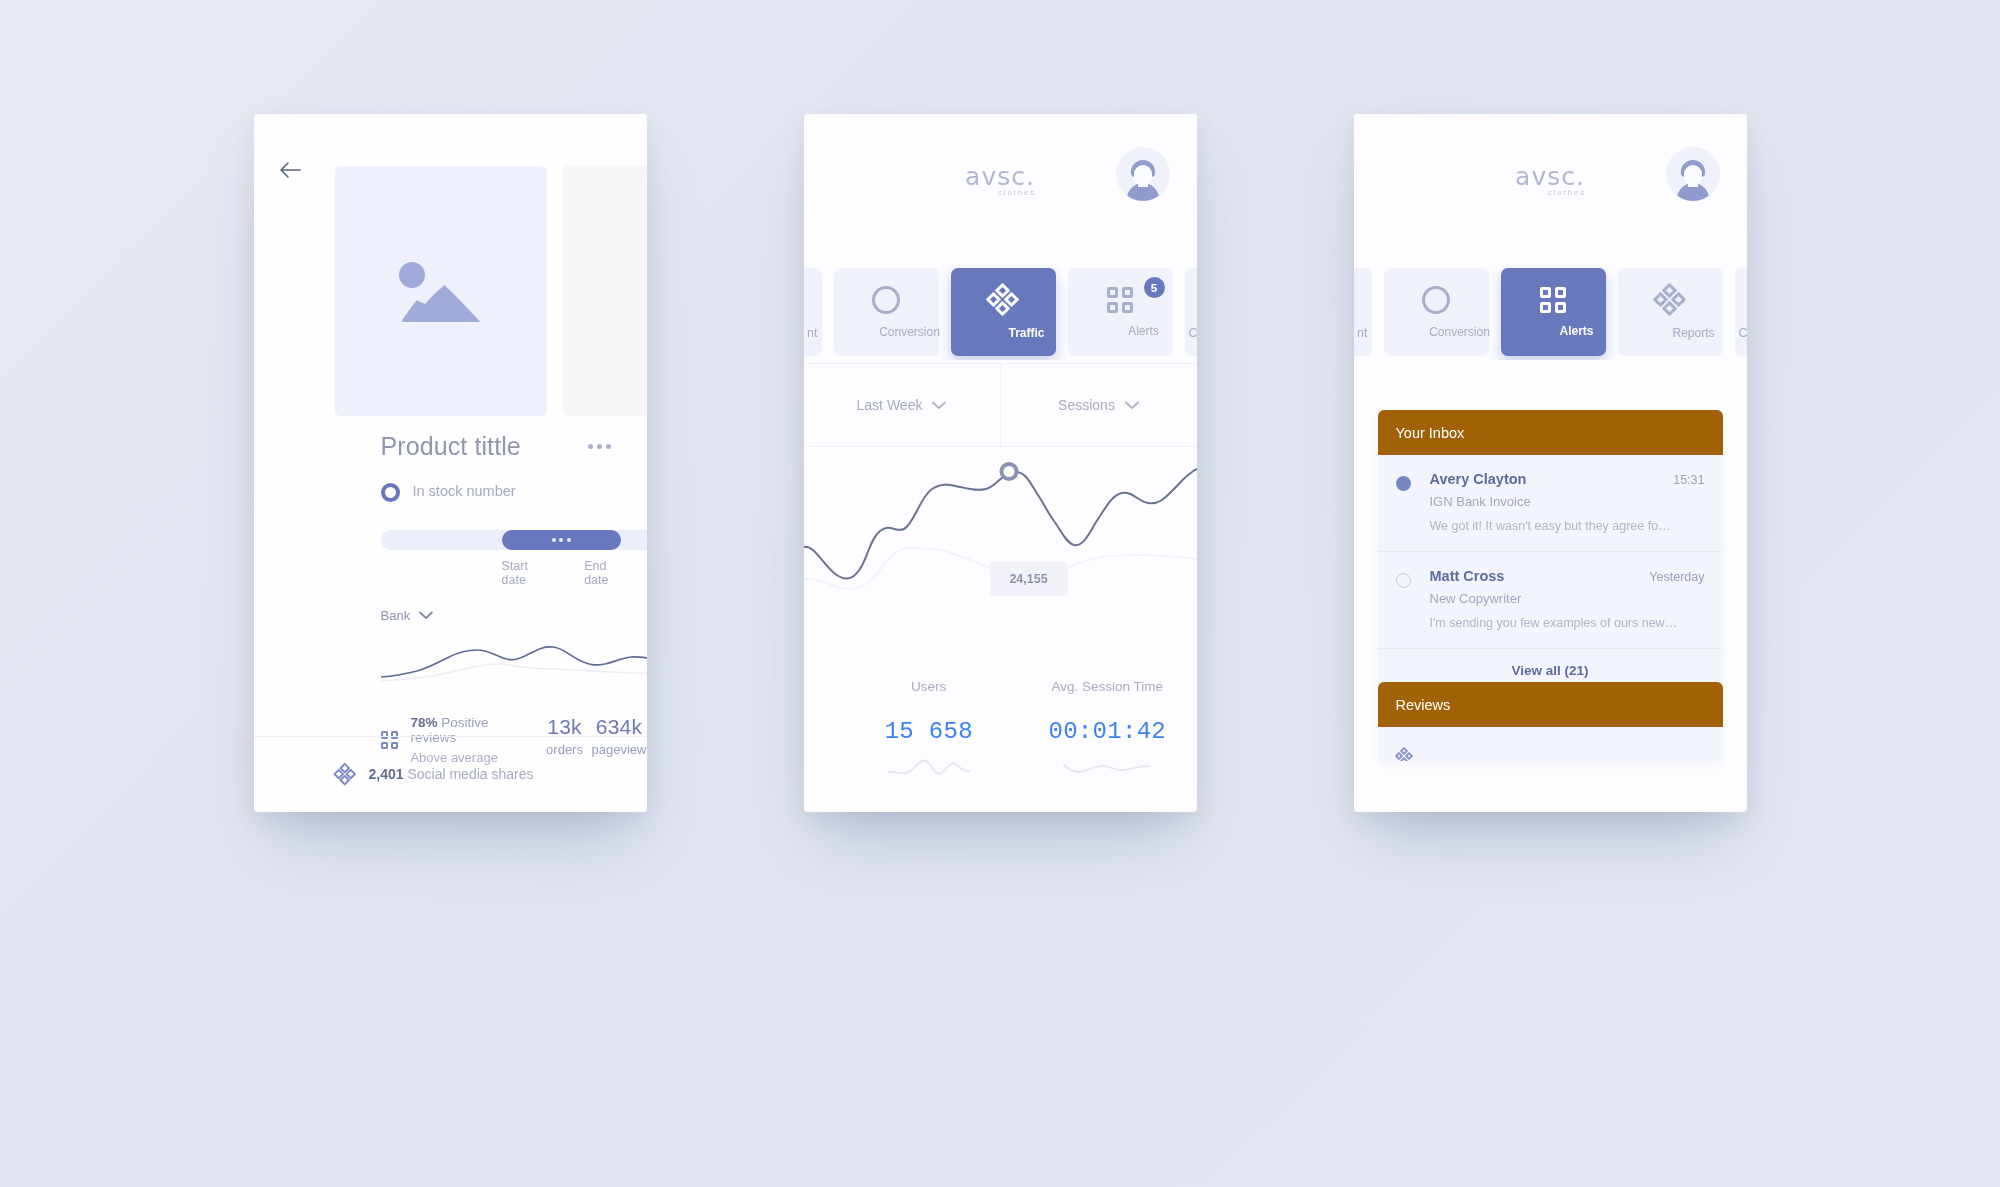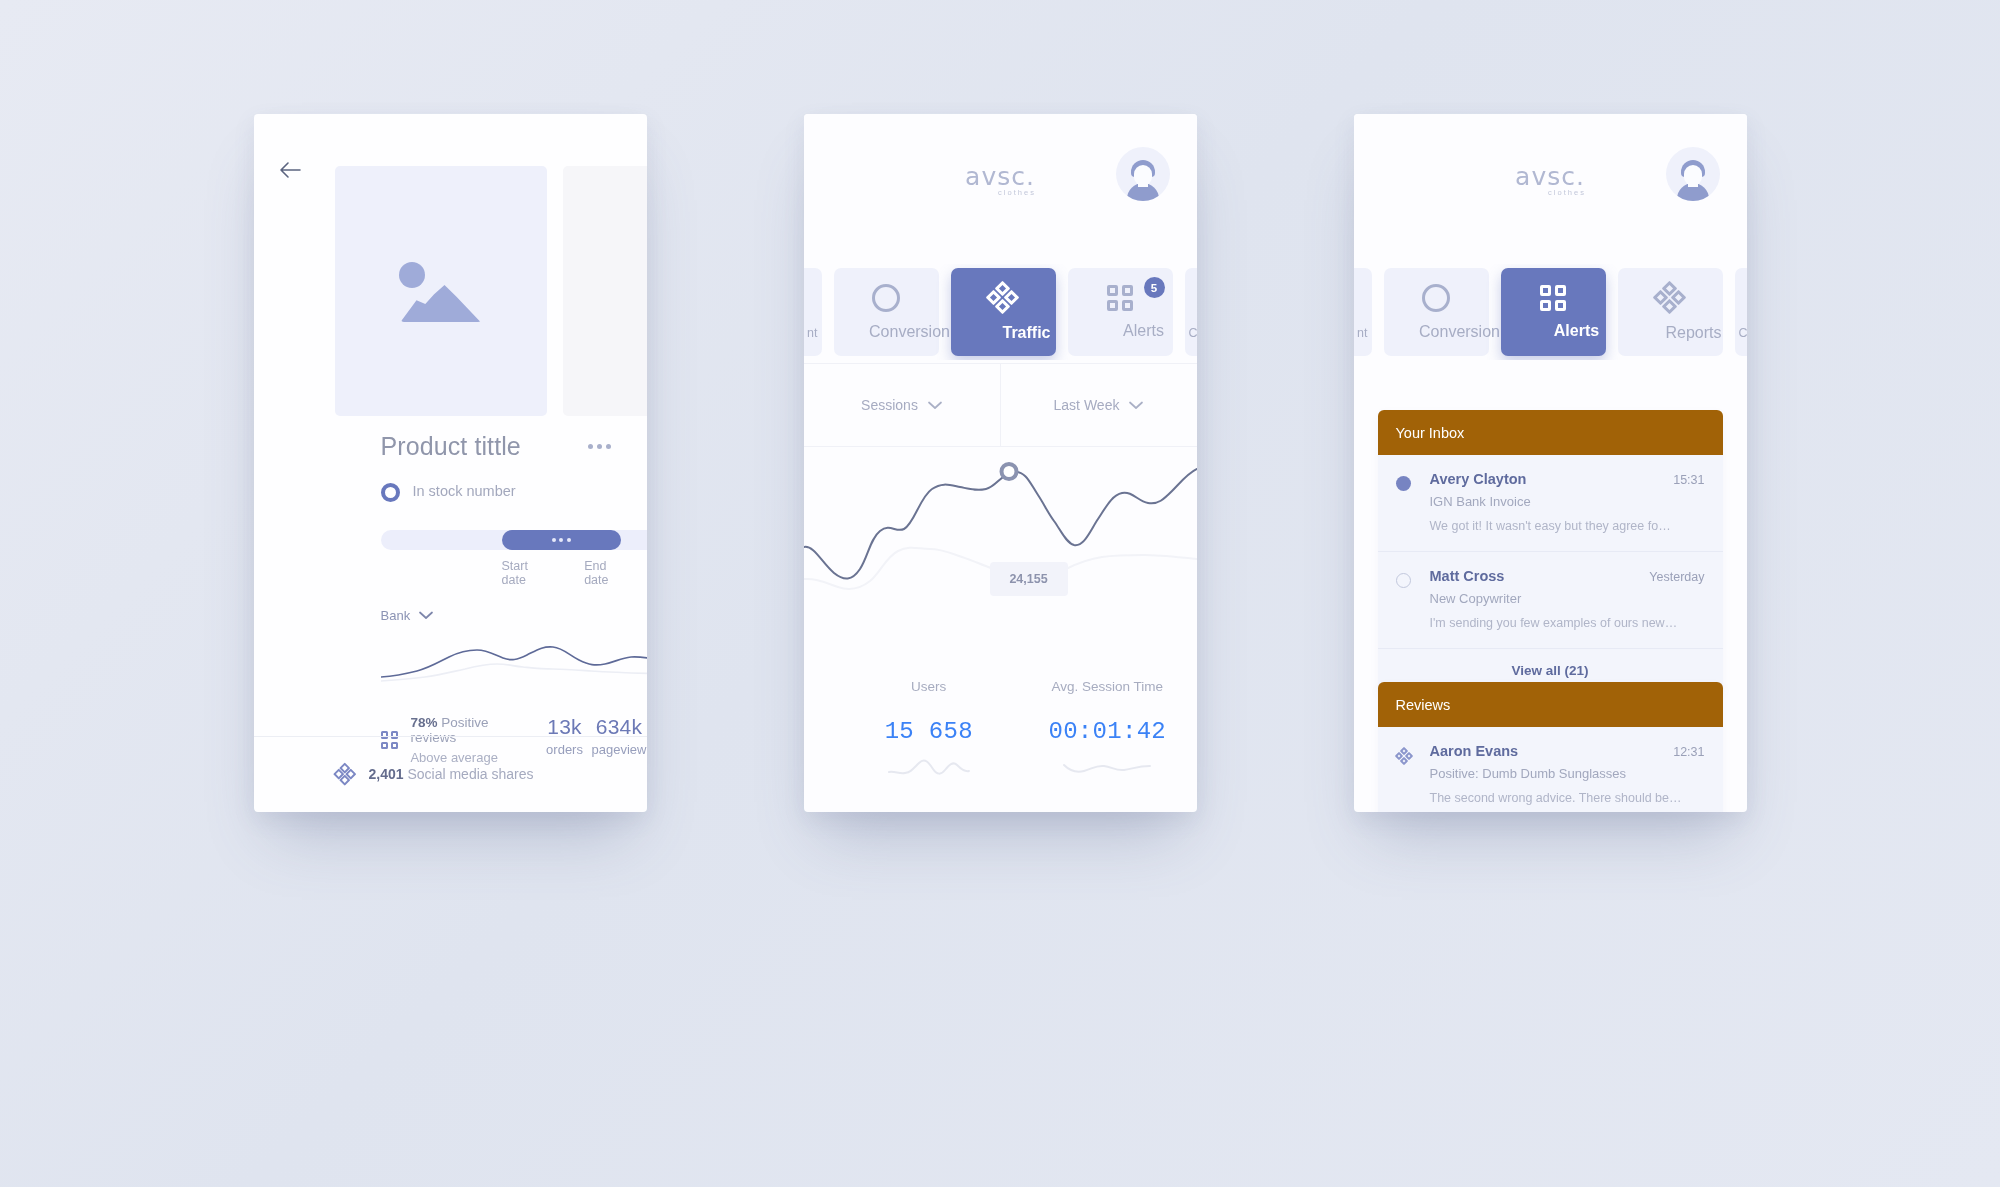"Conversion" .tab .lbl { font-size: 16px -> 12px }
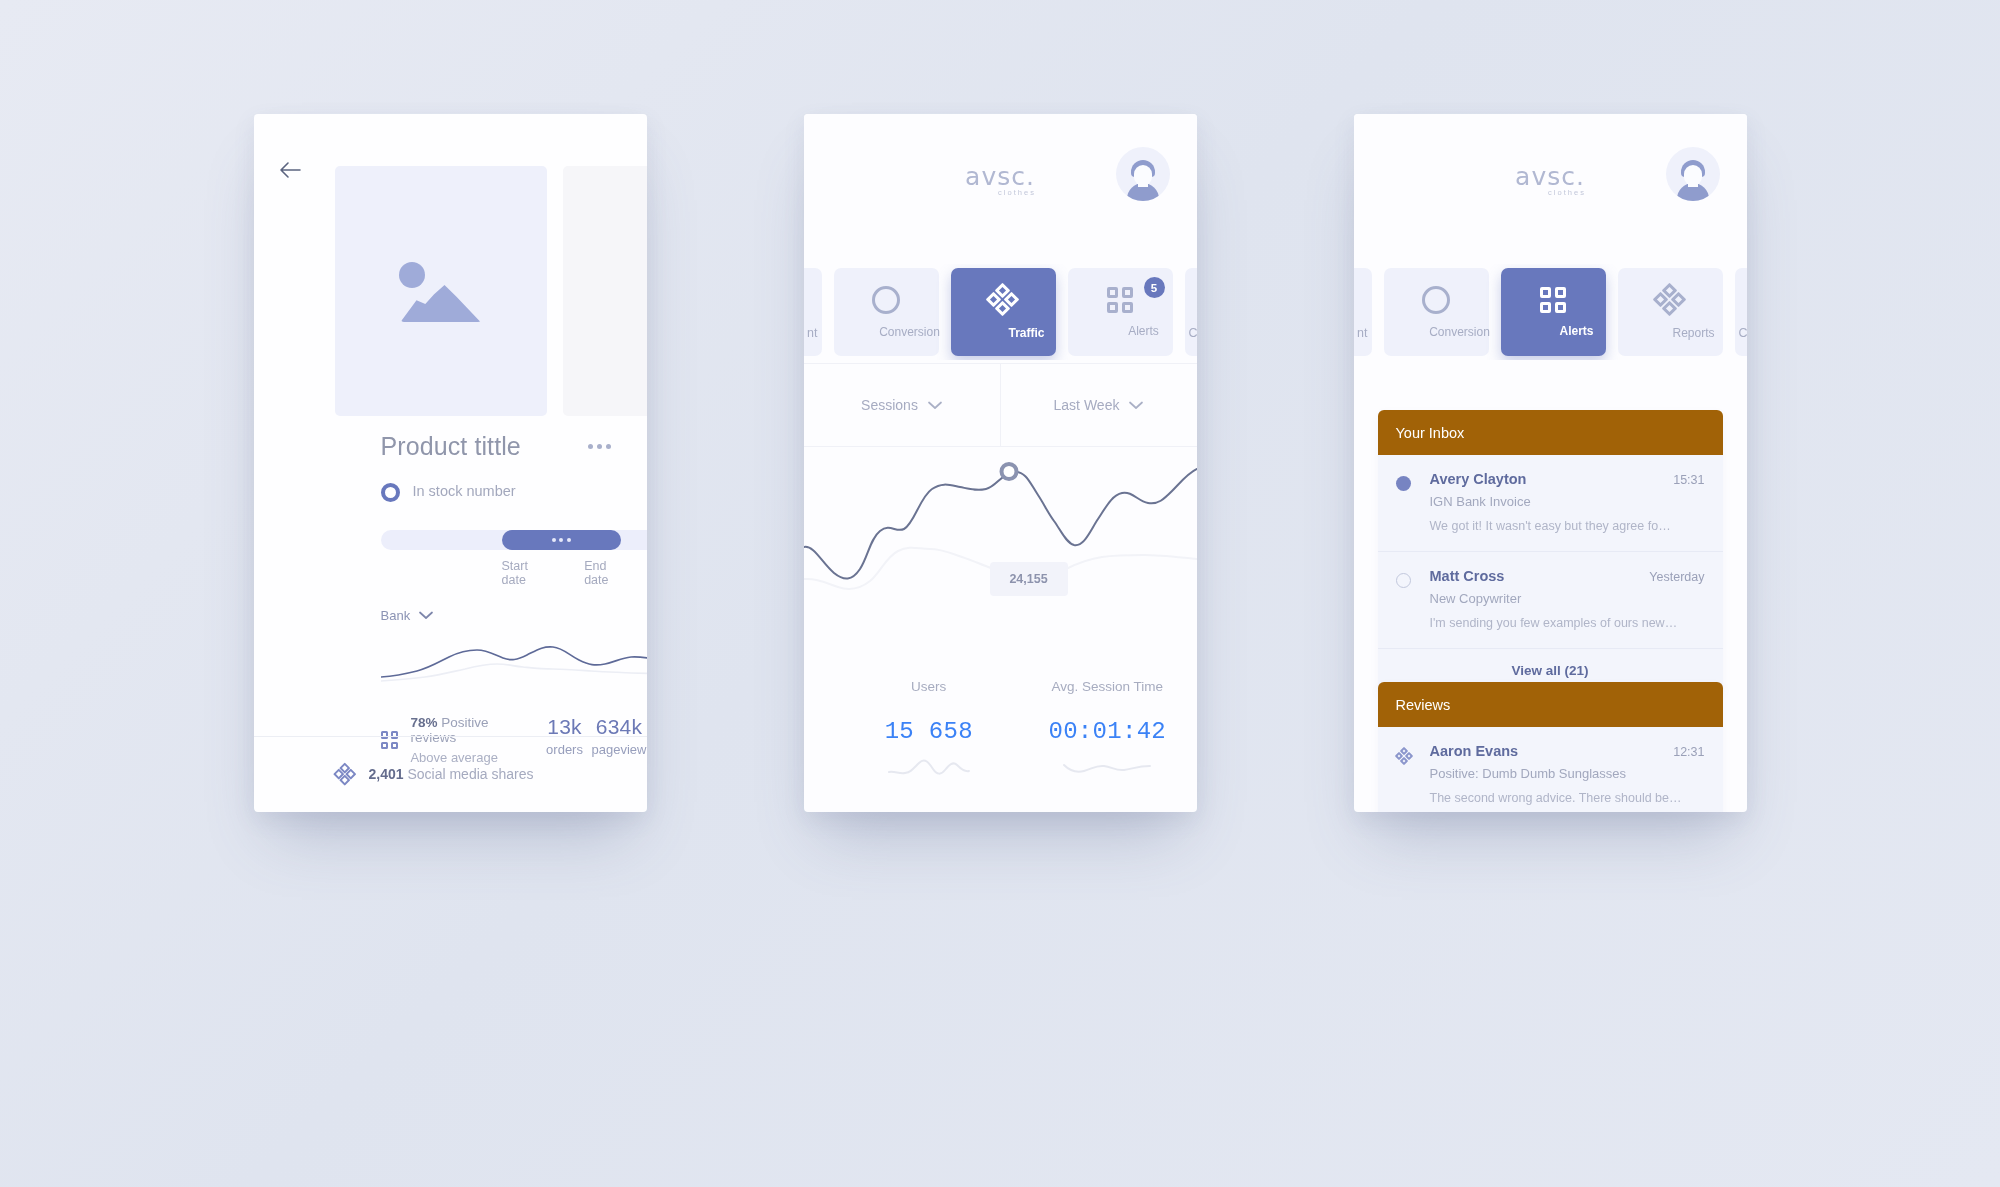"Sessions" div.filter { order: before "Last Week" -> after "Last Week" }
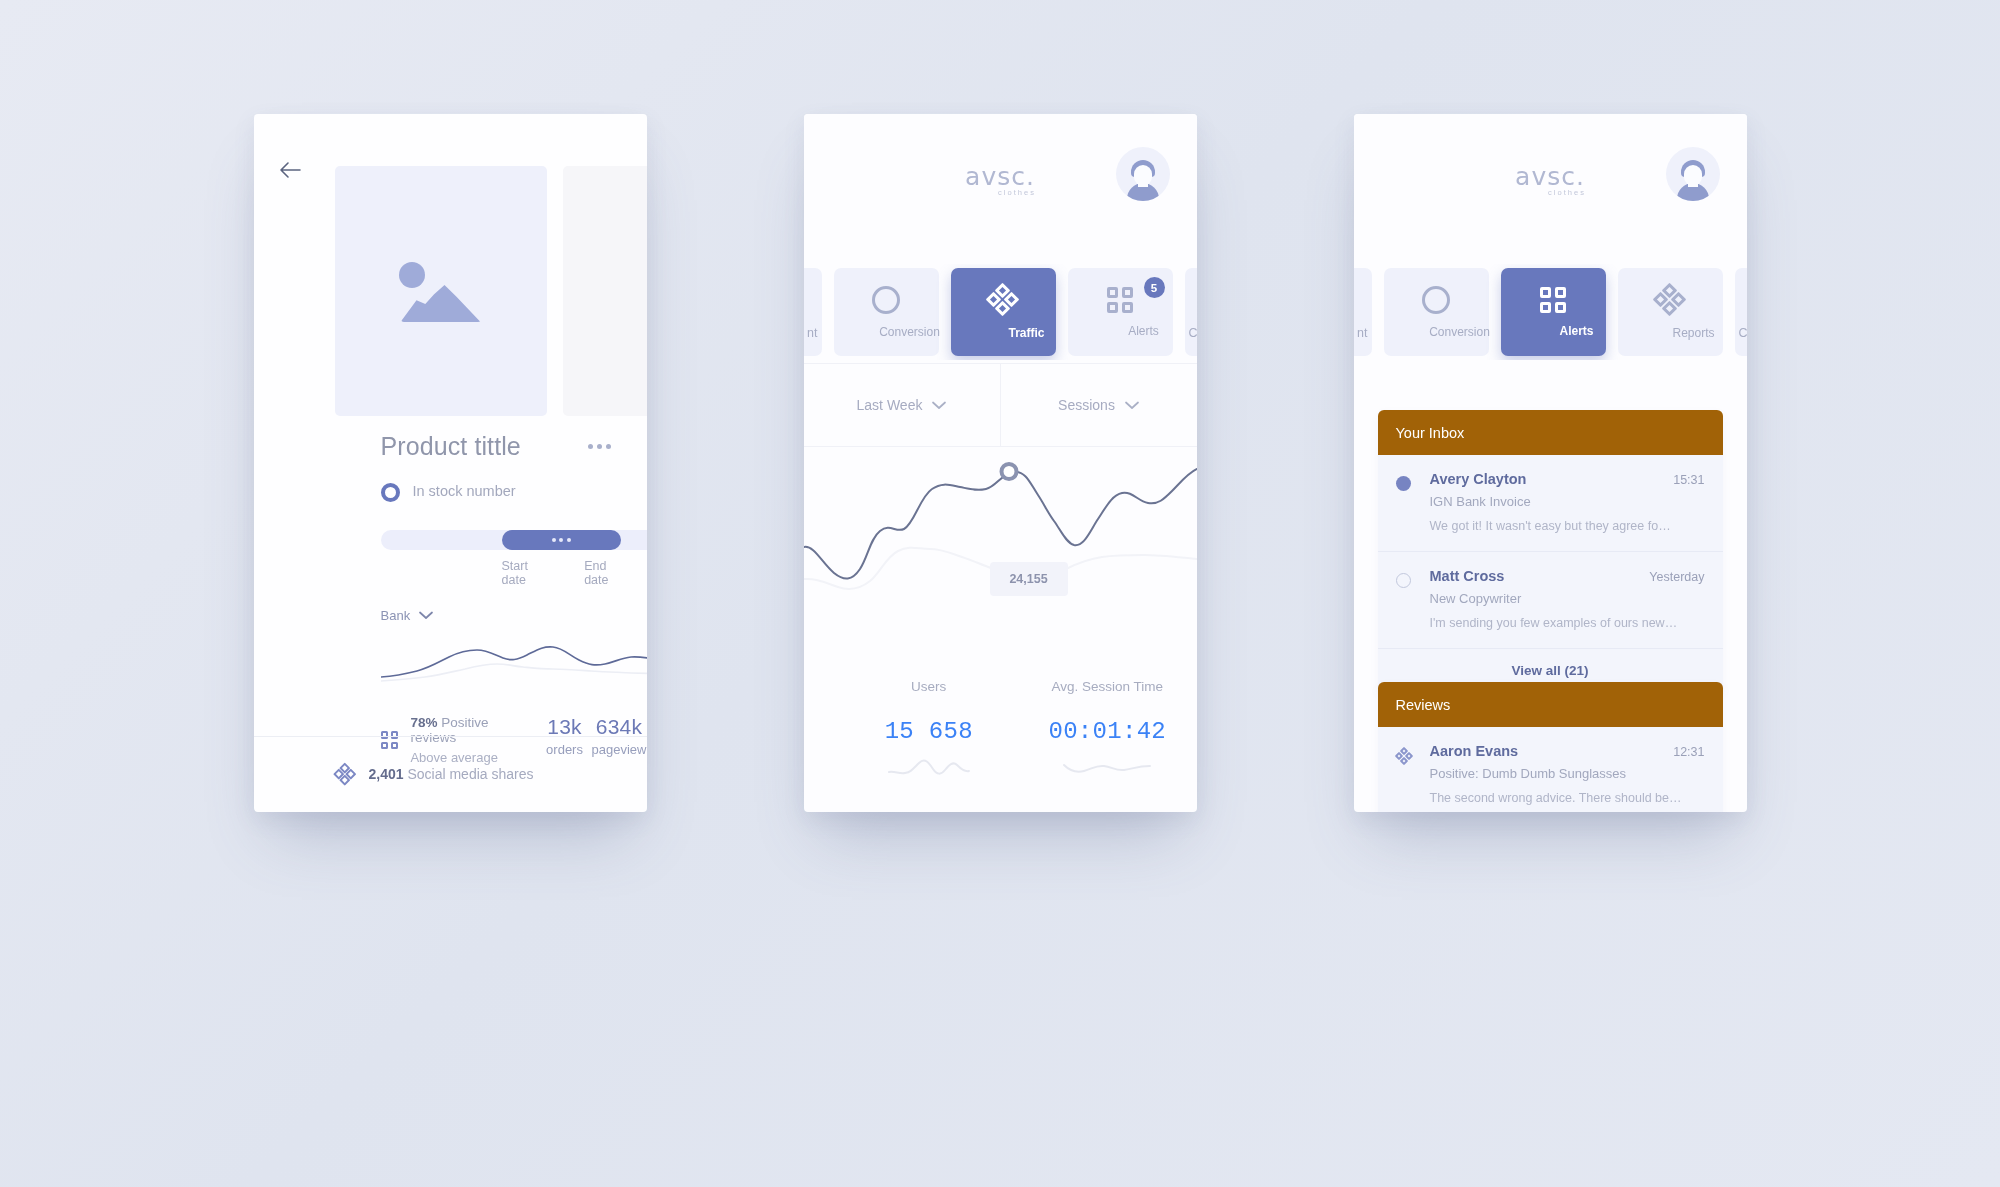"Aaron Evans" div.inner { html: <div> <div> <span>Aaron Evans</span> <span>12:31</span> </div> <div>Positive: Dumb Dumb Sunglasses</div> <div>The second wrong advice. There should be…</div> </div> -> none }
